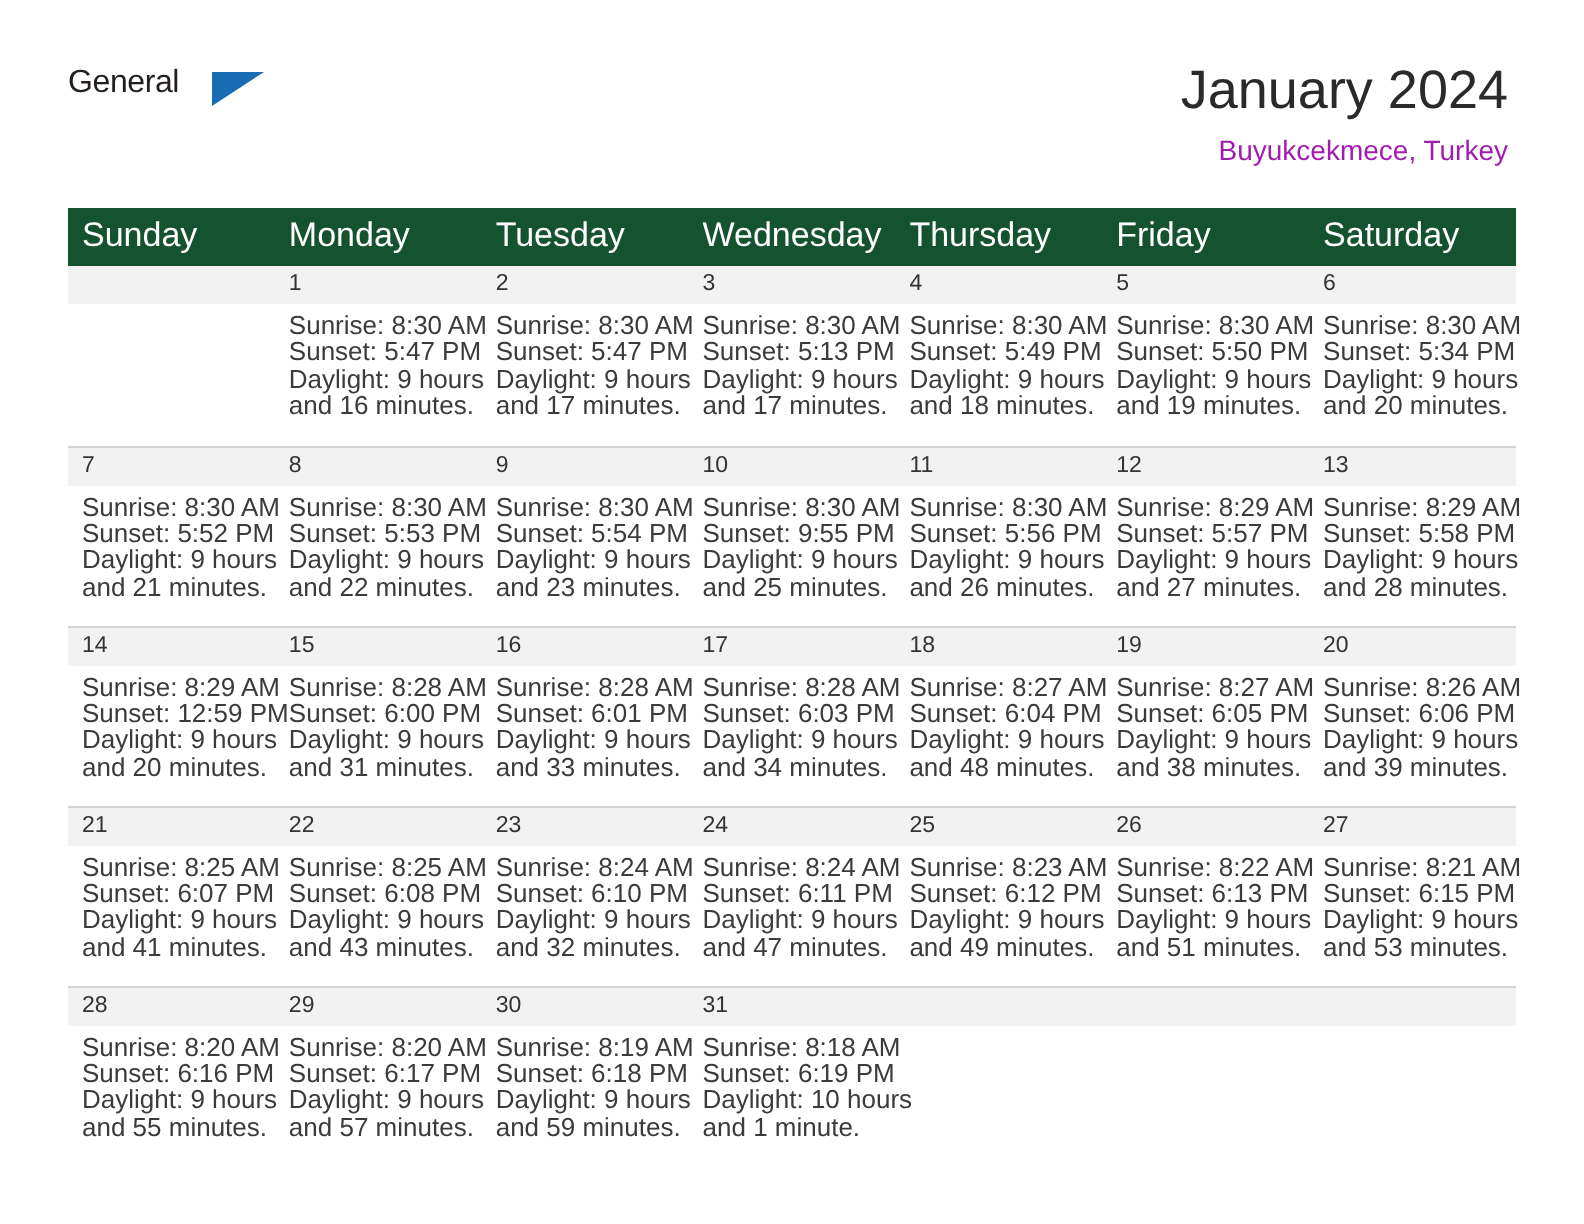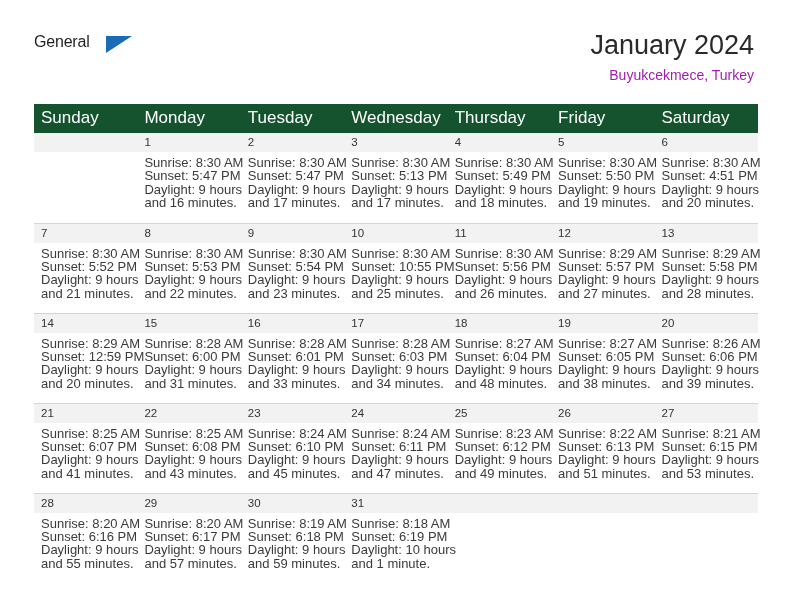"Sunset: 4:51 PM" div { text: 4:51 -> 5:34 }
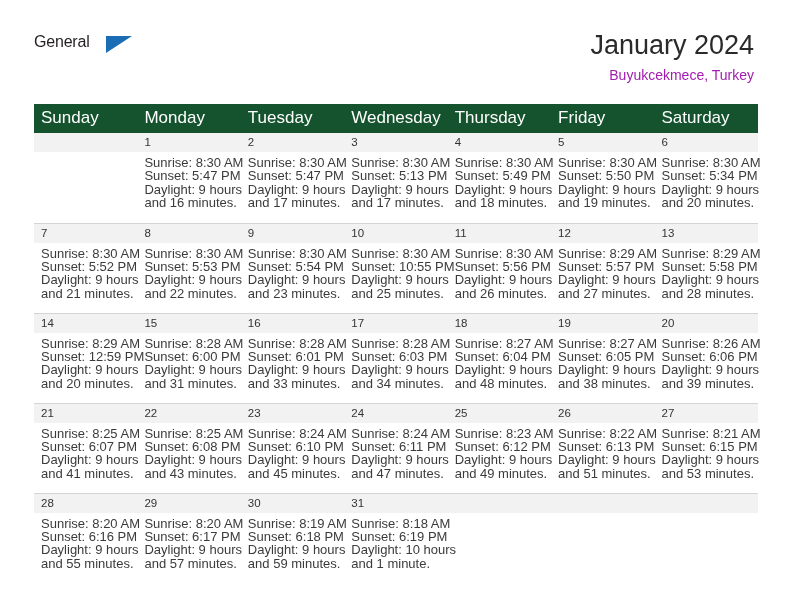"Sunset: 10:55 PM" div { text: 10:55 -> 9:55 }
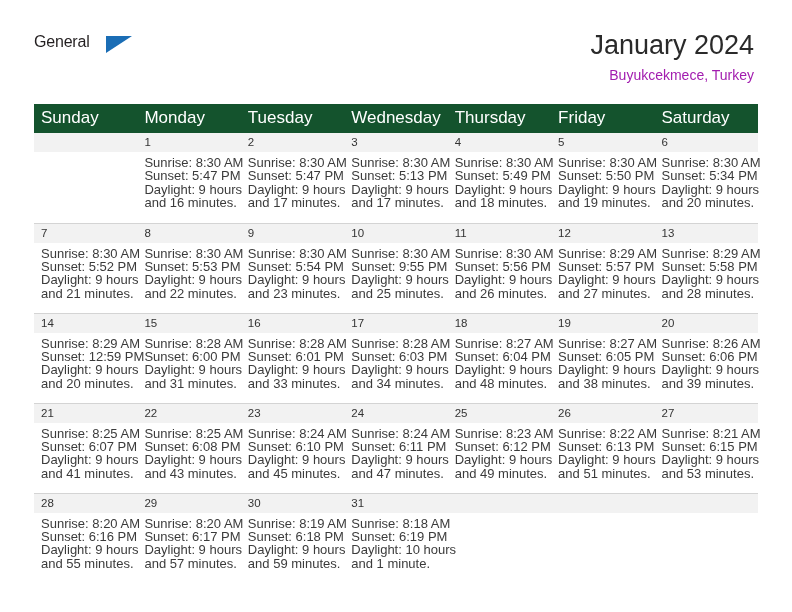"and 45 minutes." div { text: 45 -> 32 }
